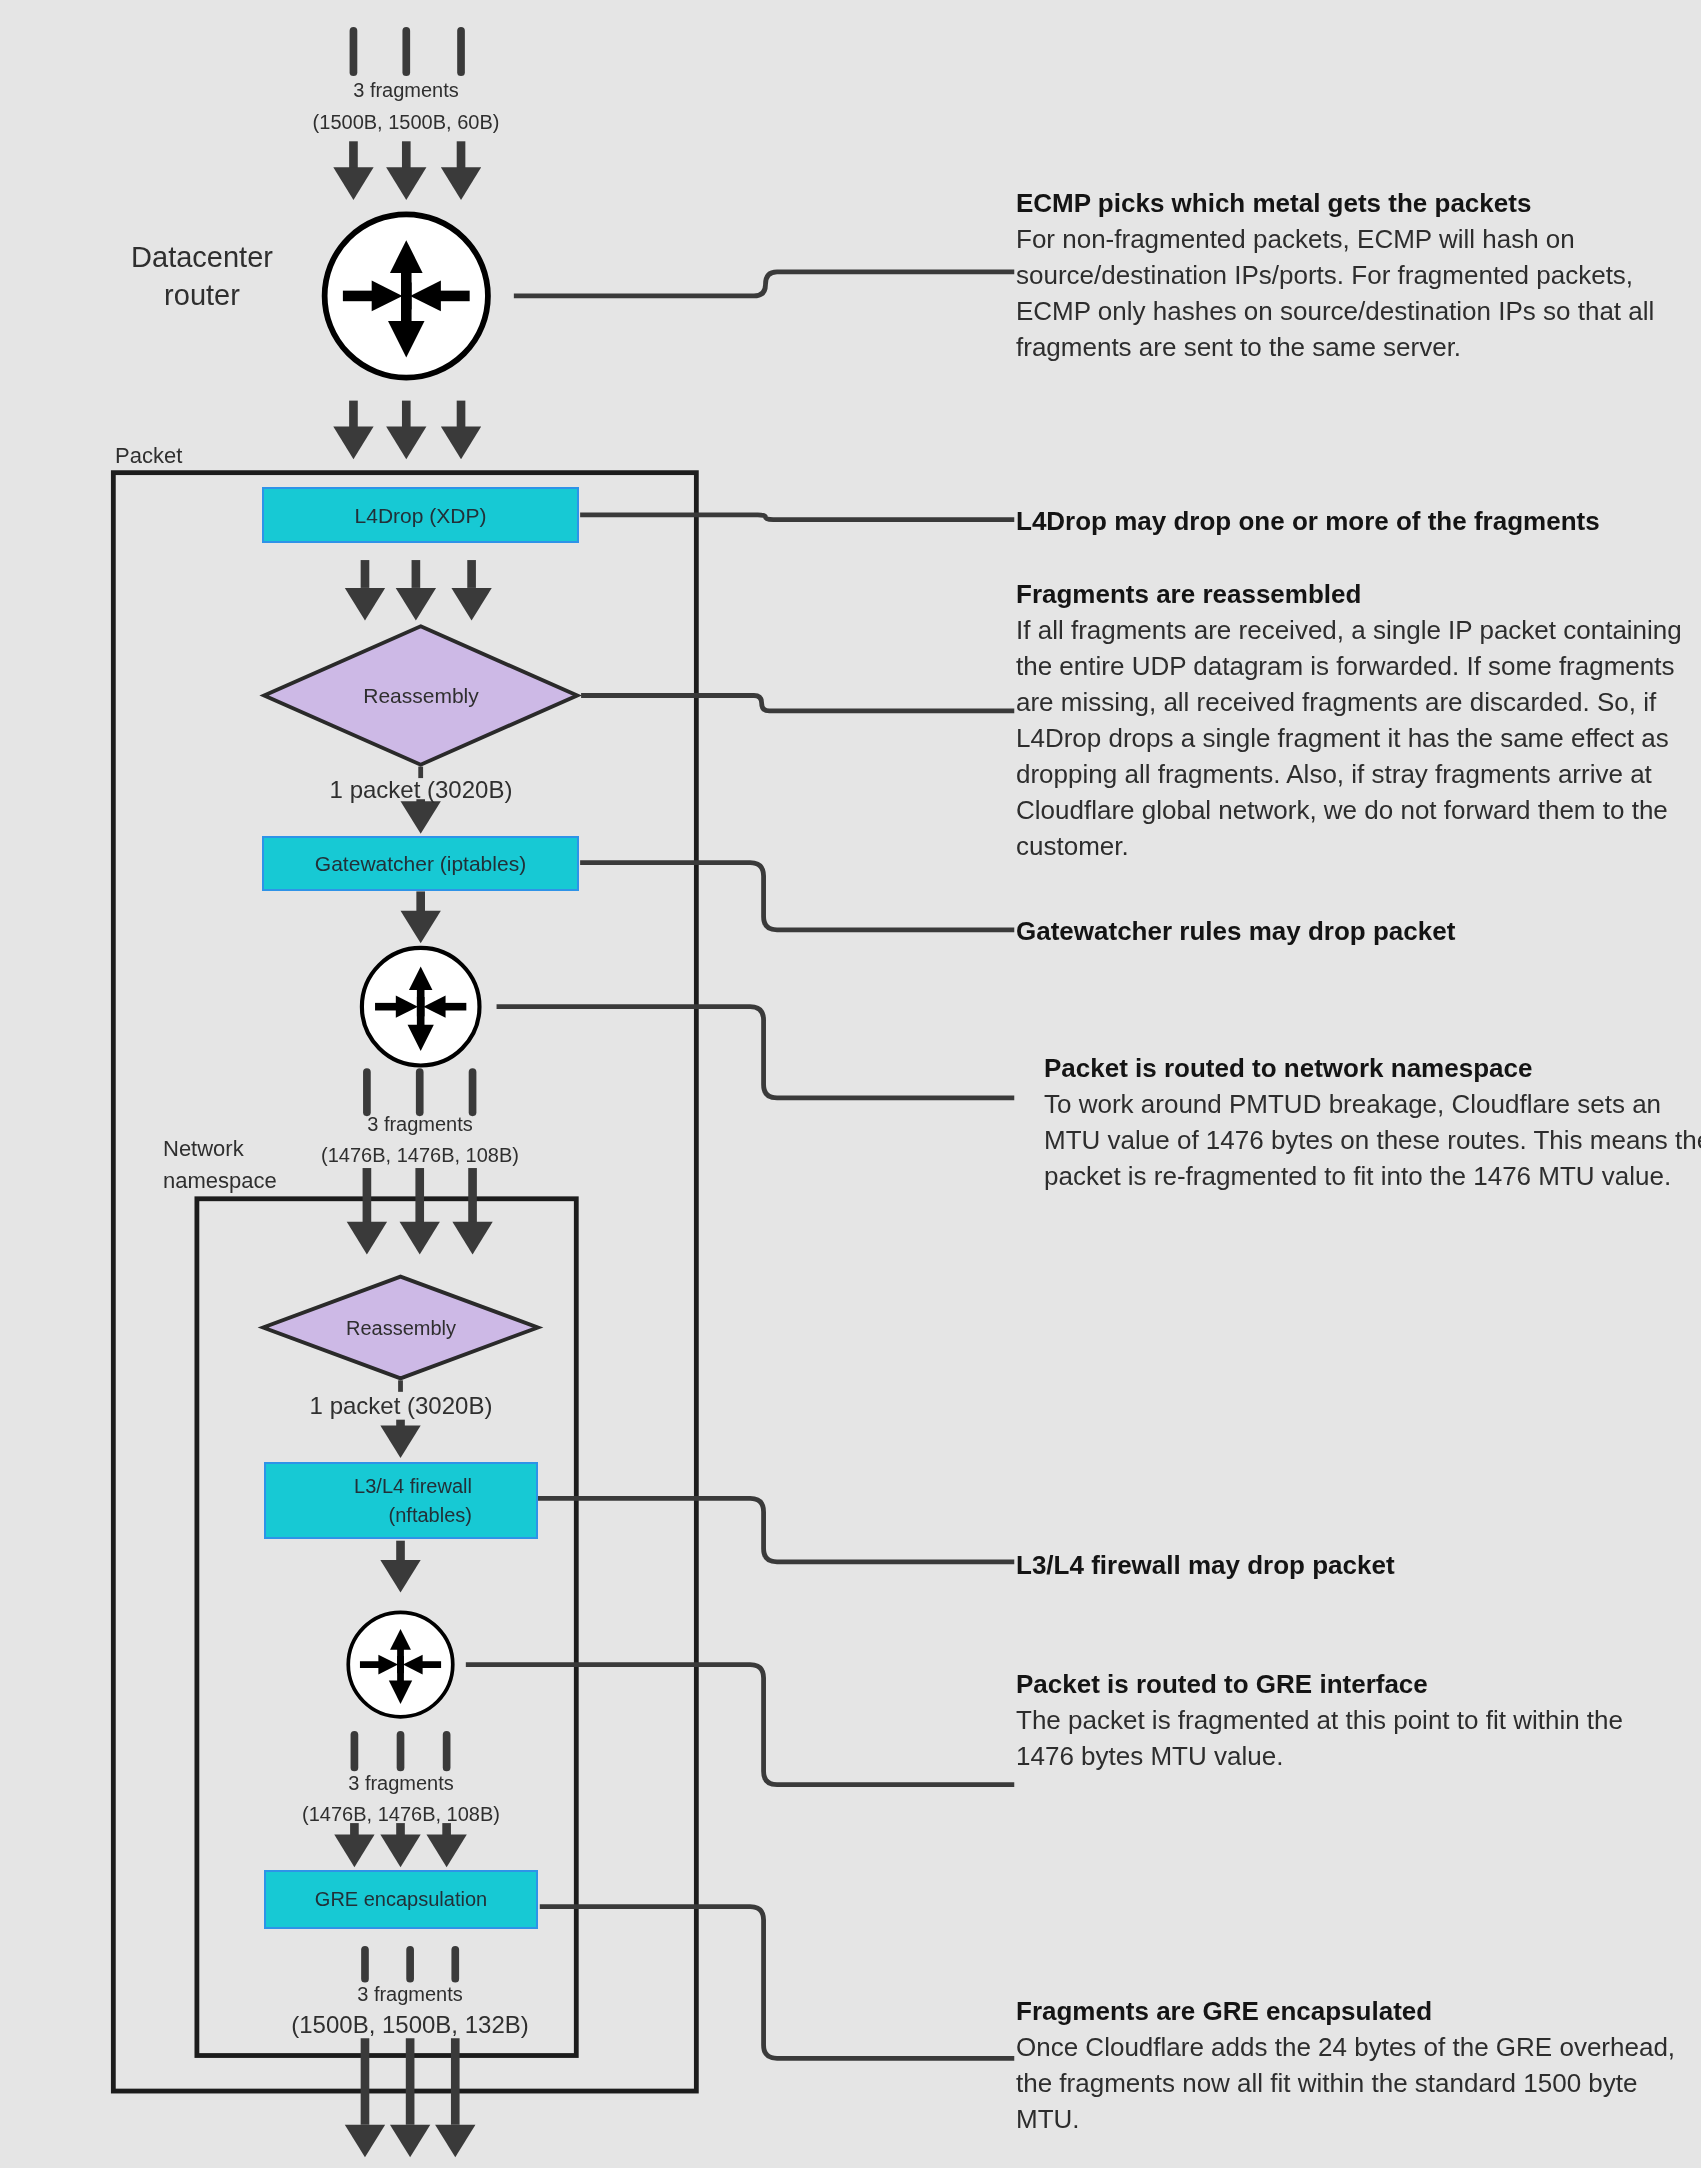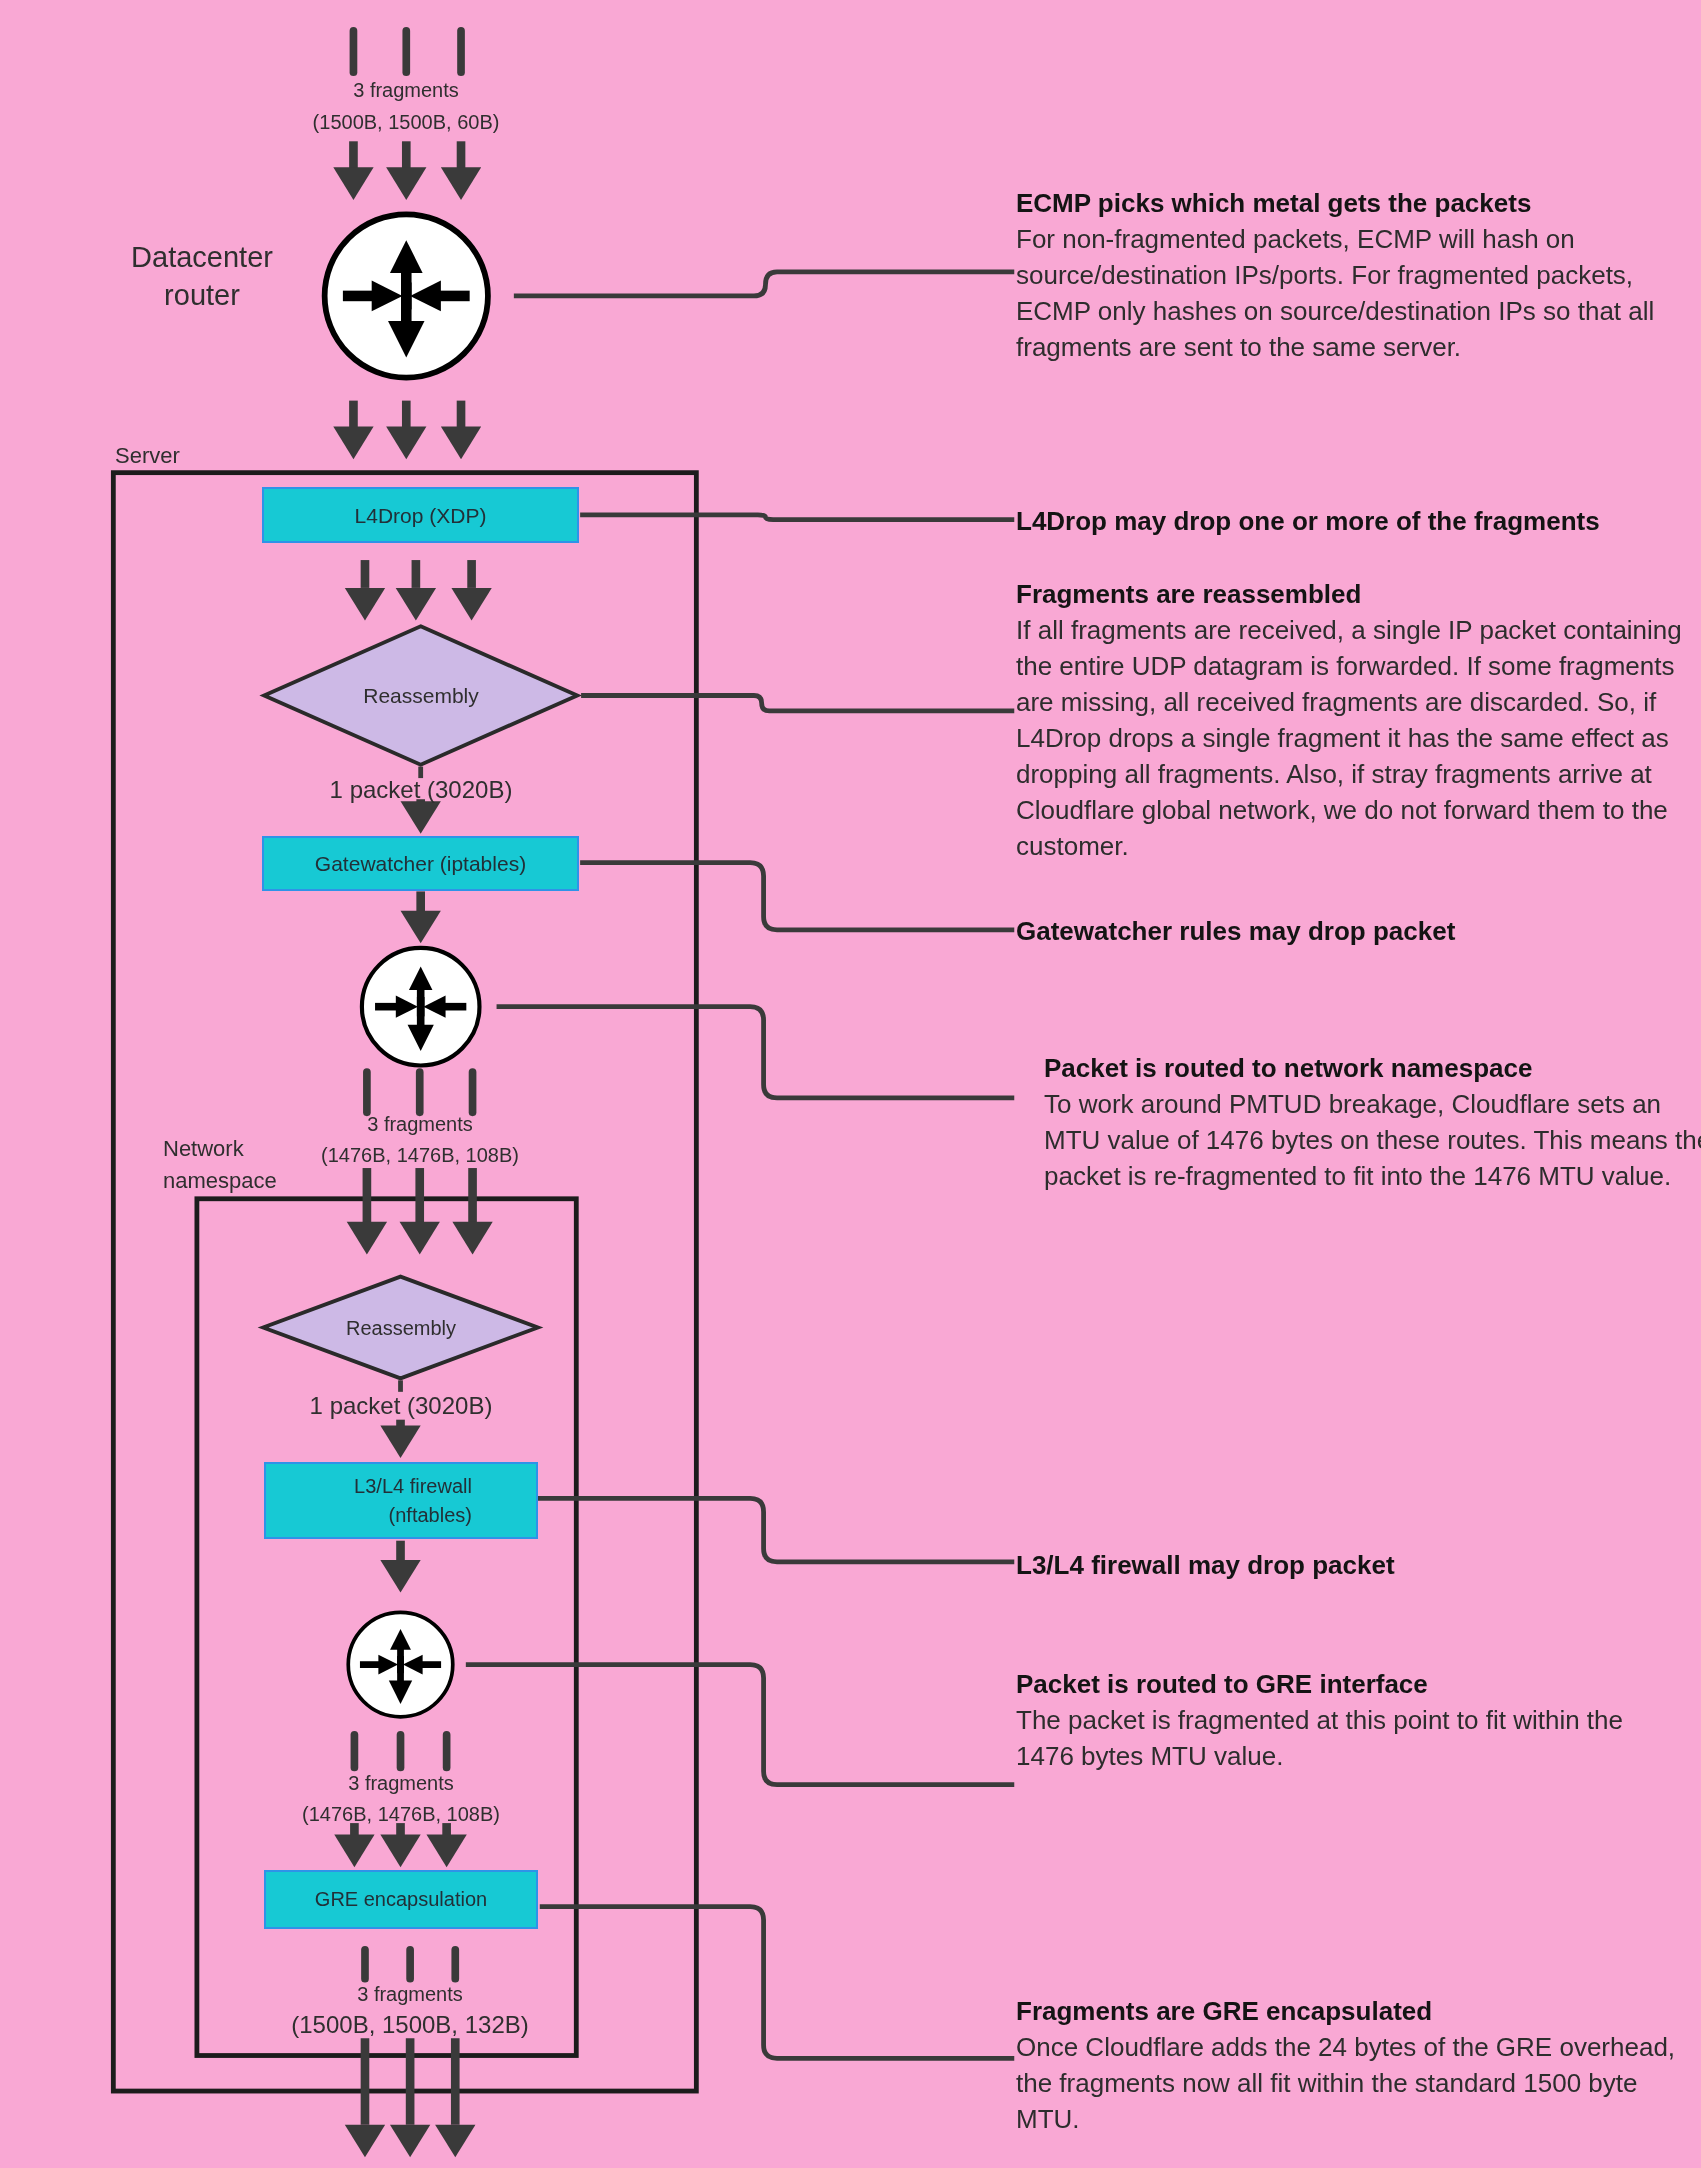"3 fragments" #stage { background: #f9a8d4 -> #e5e5e5 }
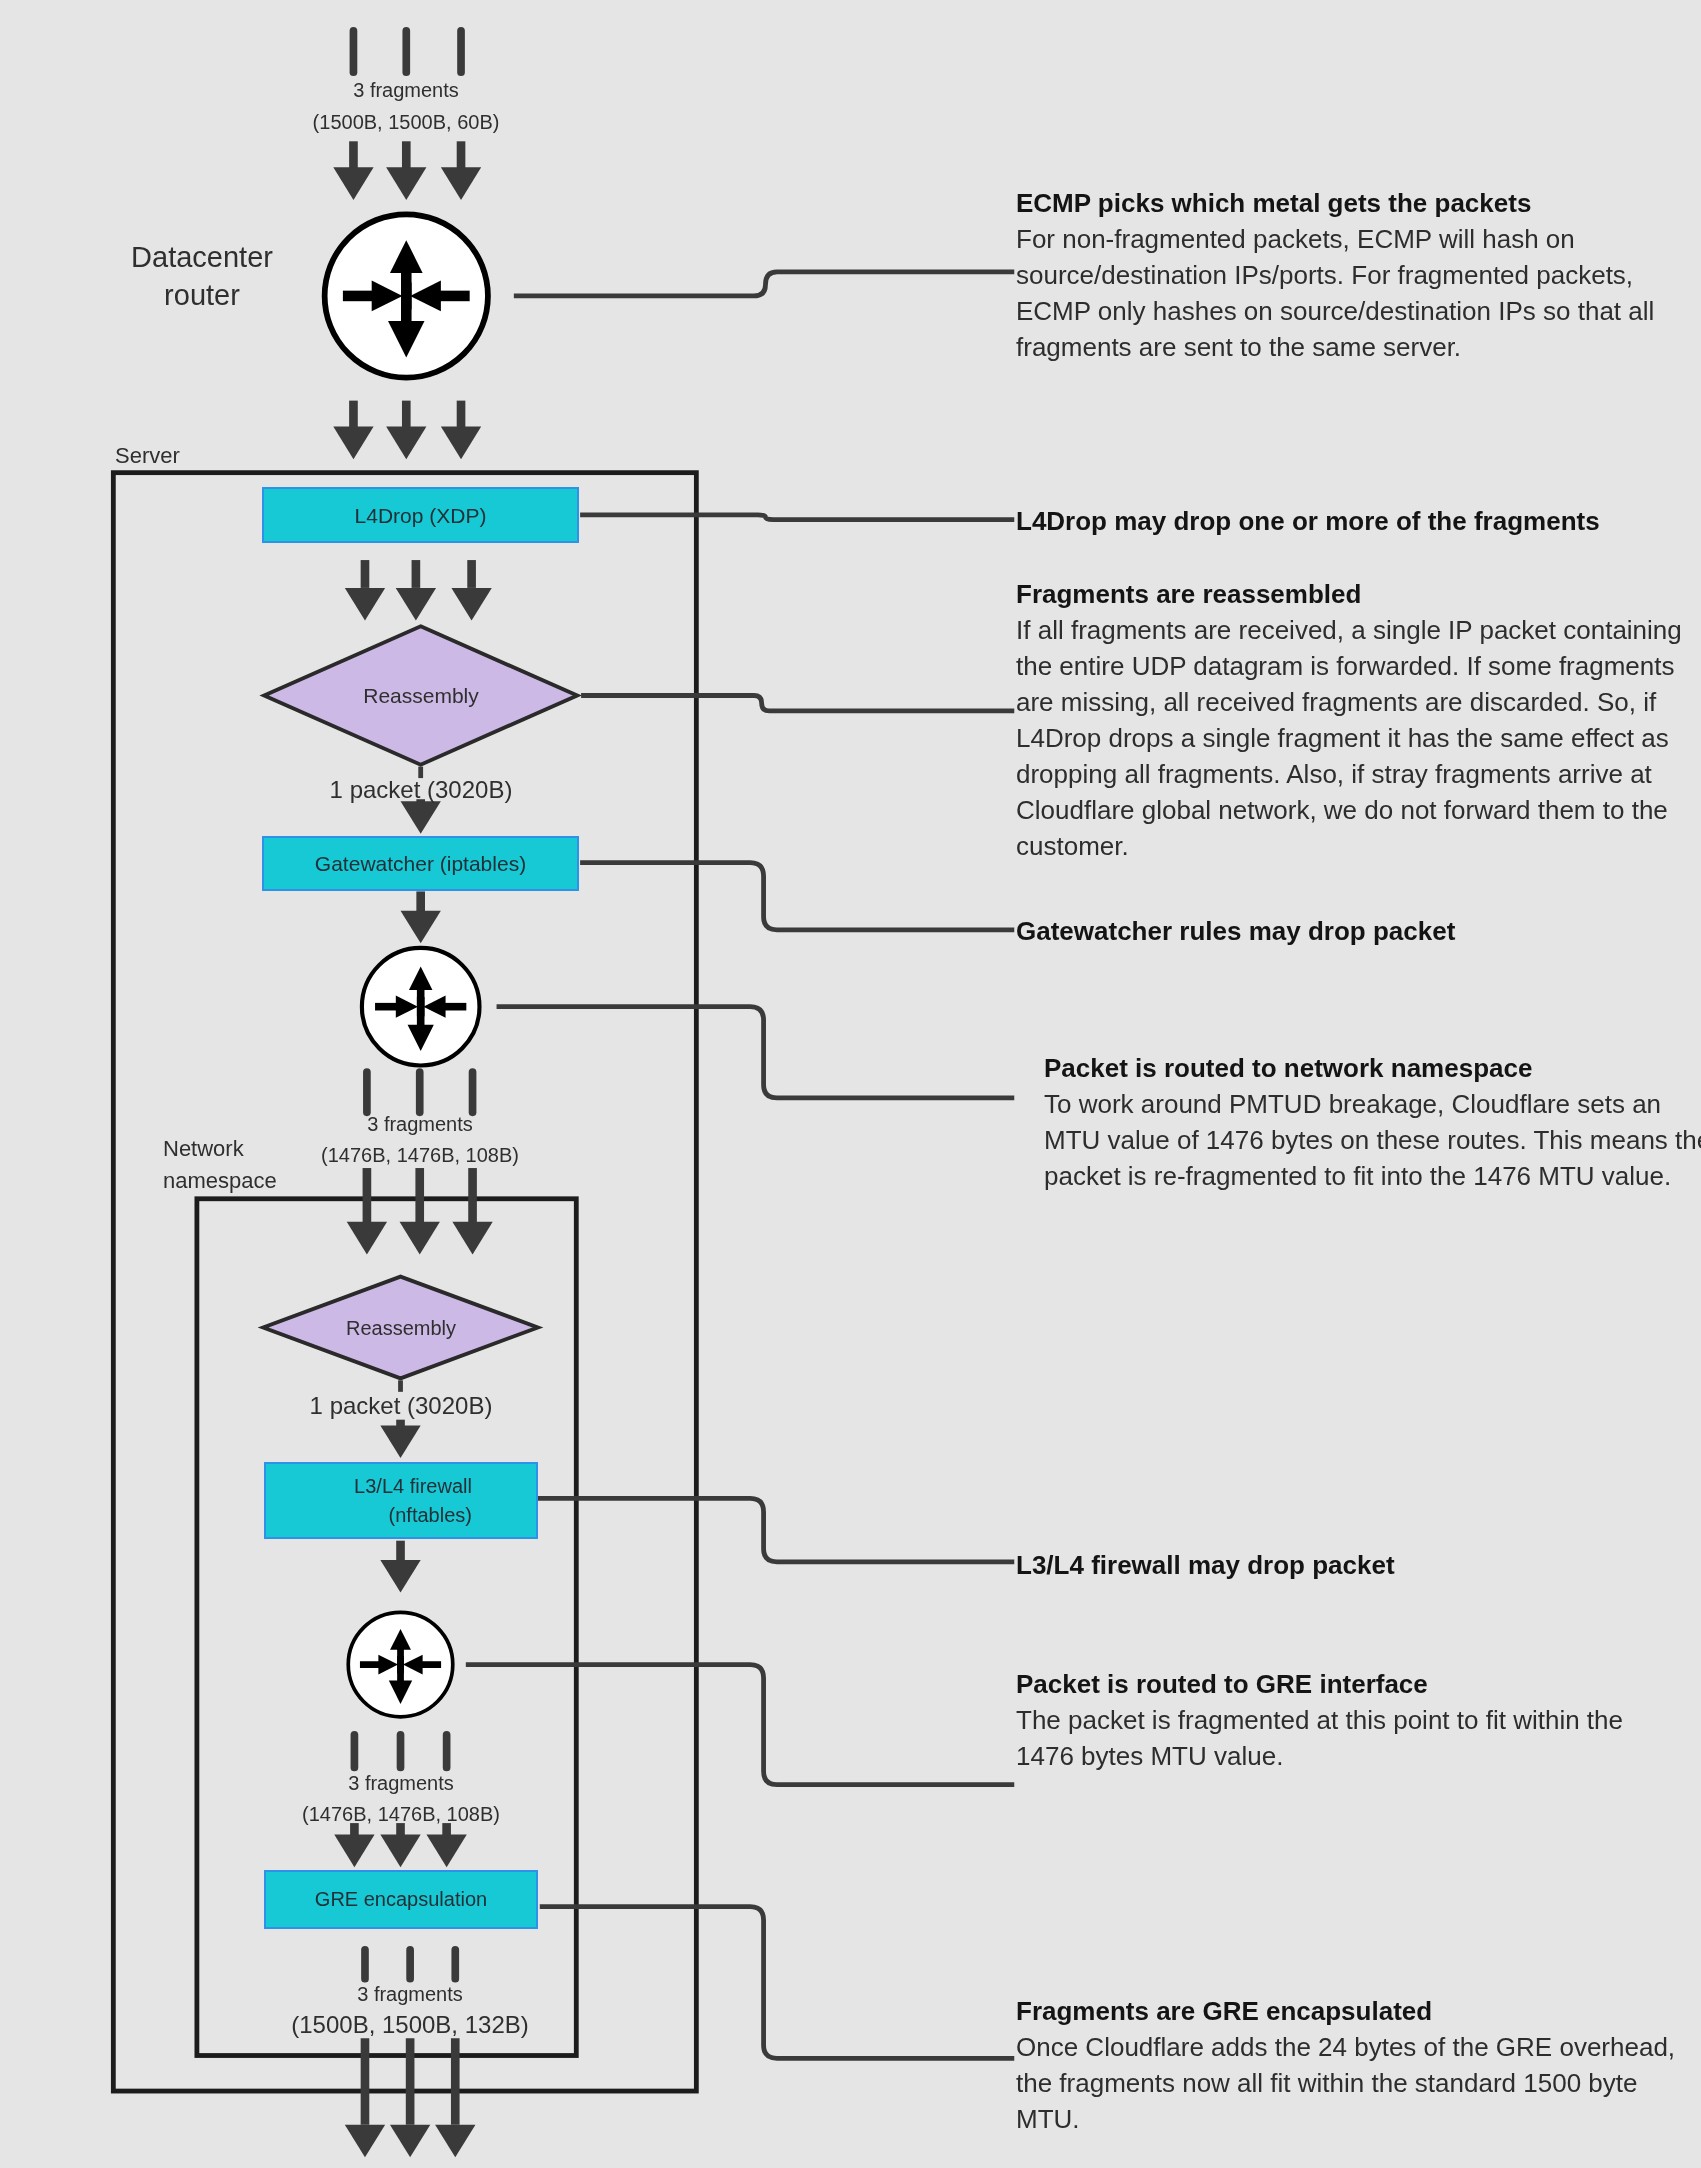"Server" div.lbl { text: Server -> Packet }
